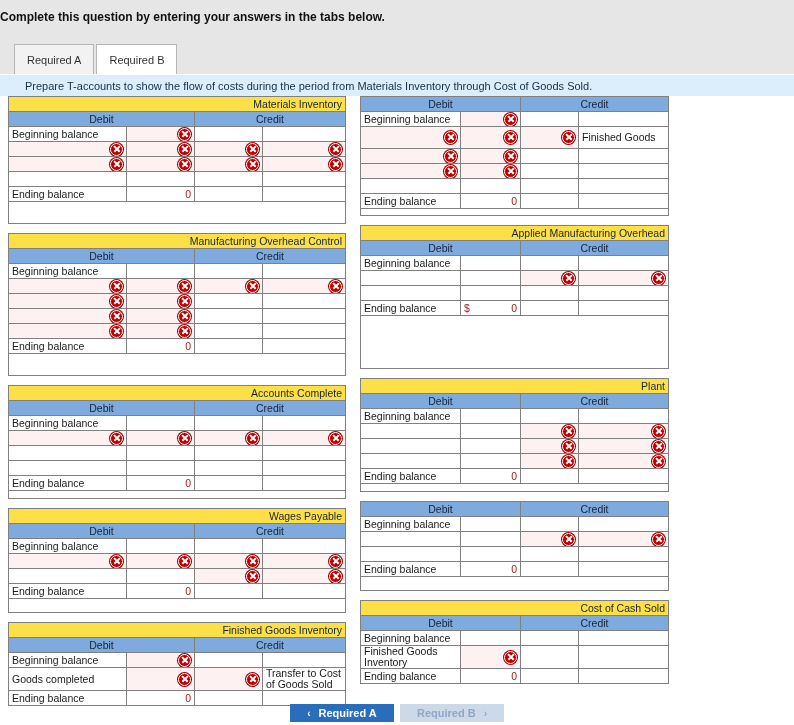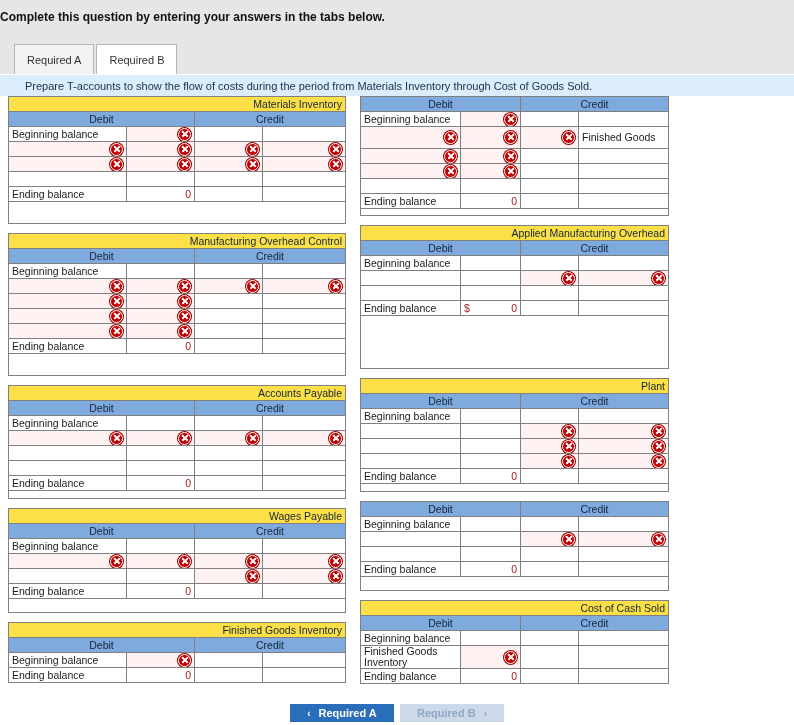"Accounts Payable" td.acct-title { text: Payable -> Complete }
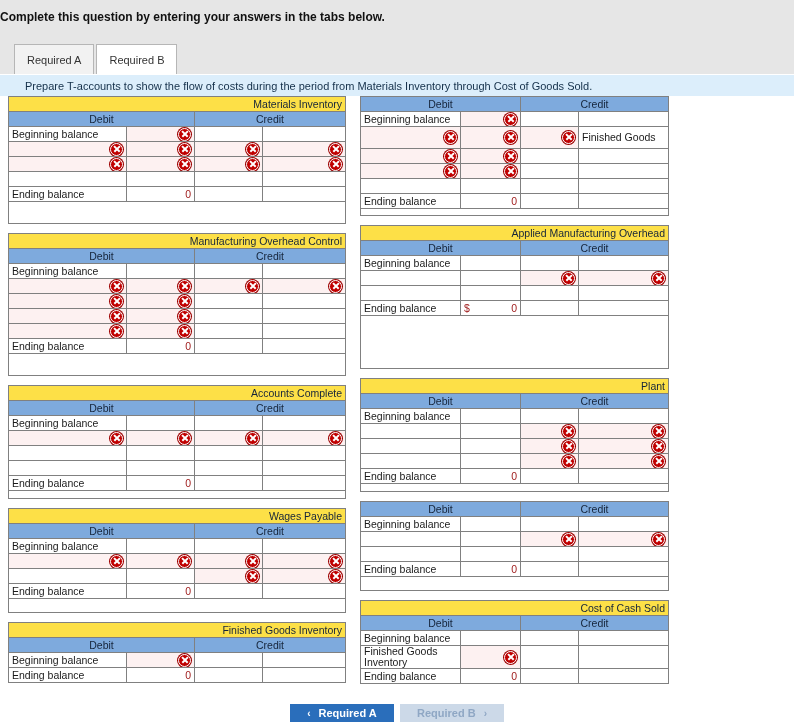"Goods completed" tr { html: none -> <tr> <td>Goods completed</td> <td><span></span></td> <td><span></span></td> <td>Transfer to Cost of Goods Sold</td> </tr> }
